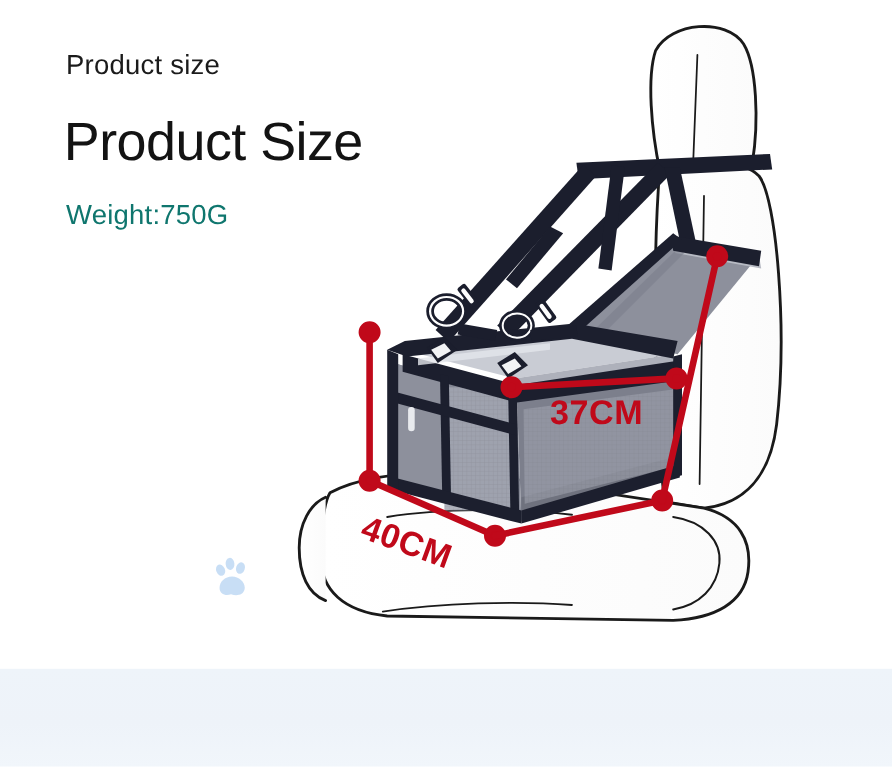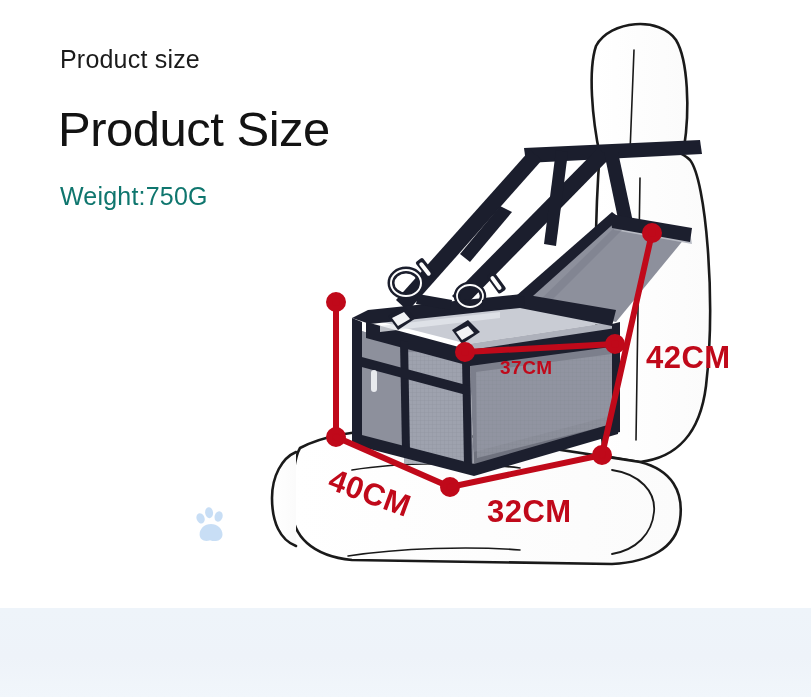"37CM" .dim-37 { font-size: 19px -> 31px }
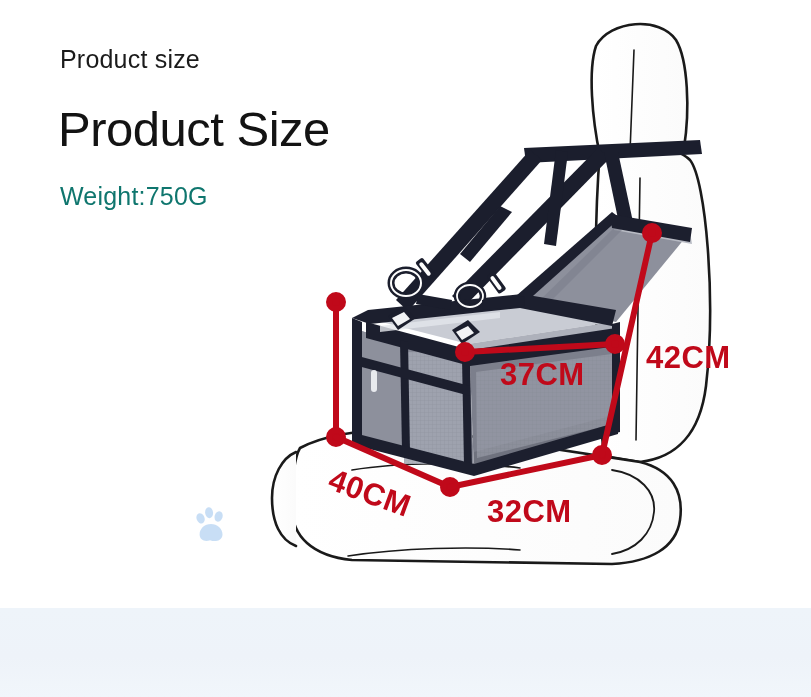"42CM" div.dim { html: <div>42CM</div> -> none }
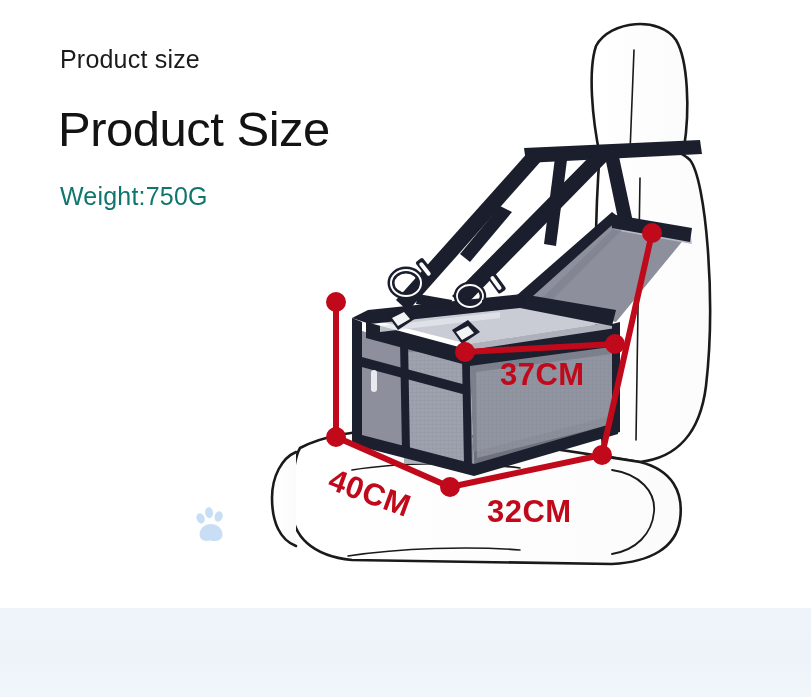"32CM" div.dim { html: <div>32CM</div> -> none }
